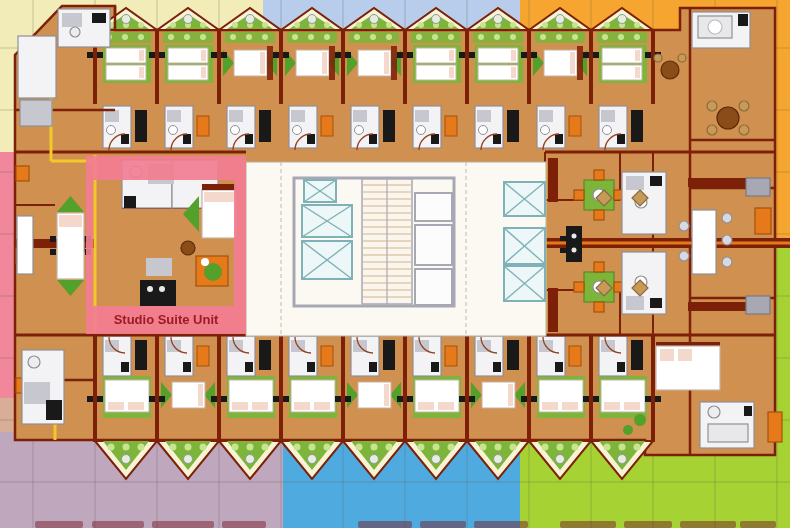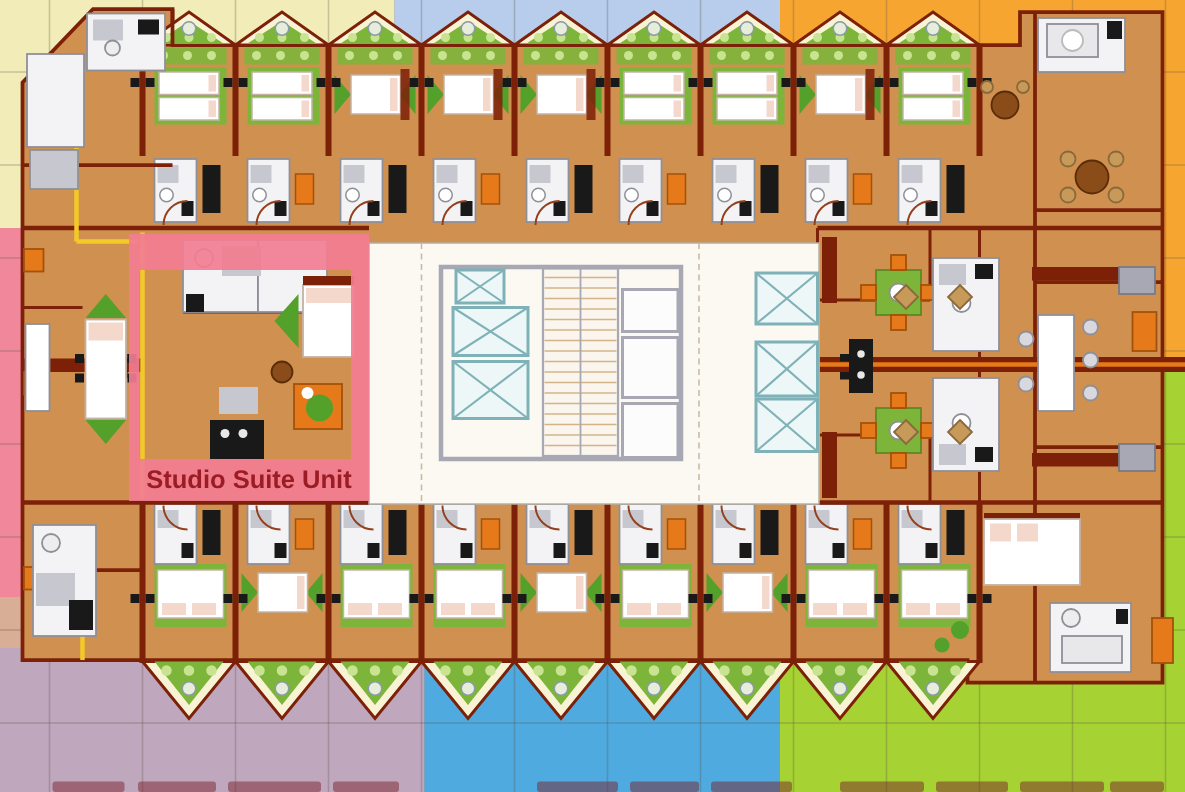"Studio Suite Unit" .suite-label { font-size: 17px -> 13px }
